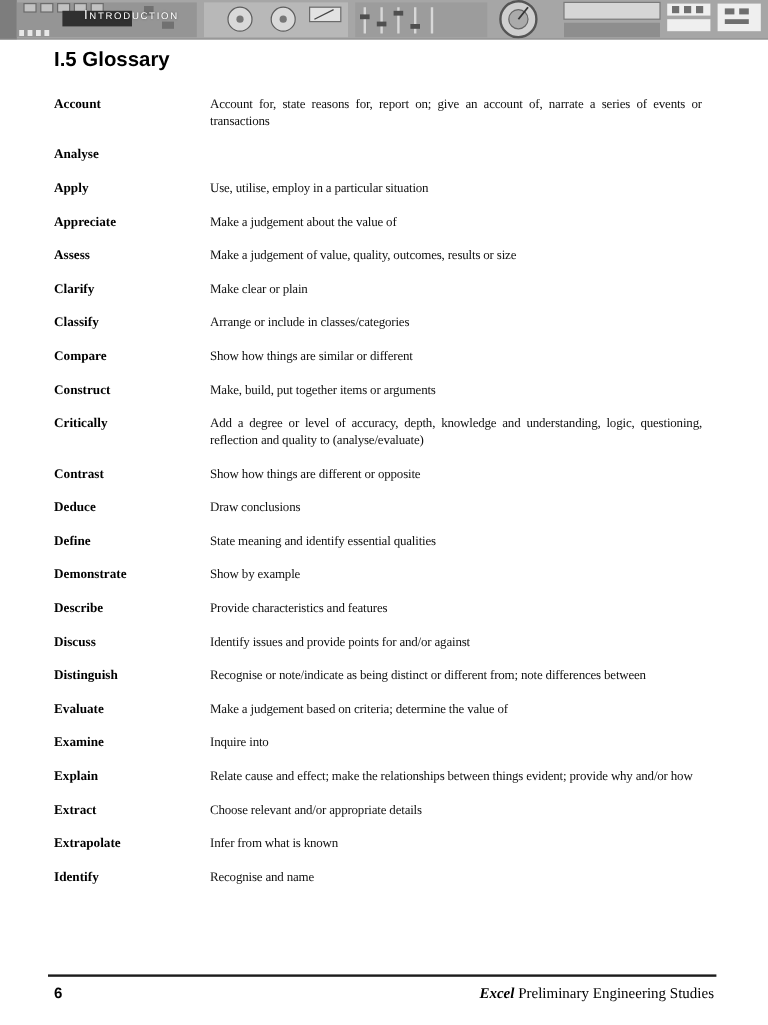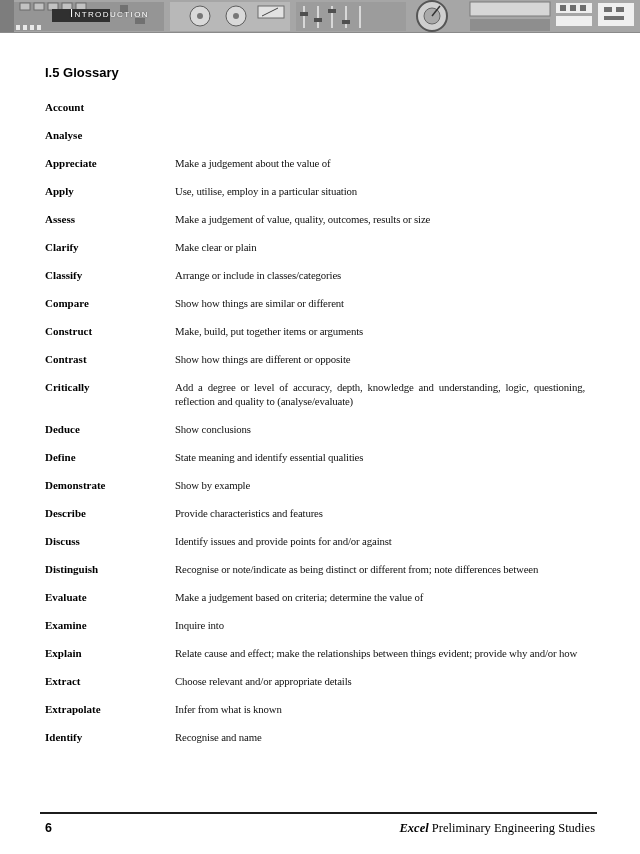"I.5 Glossary" .page-title { font-size: 13px -> 17px; margin: 32px 0 20px 0 -> 7px 0 20px 0 }
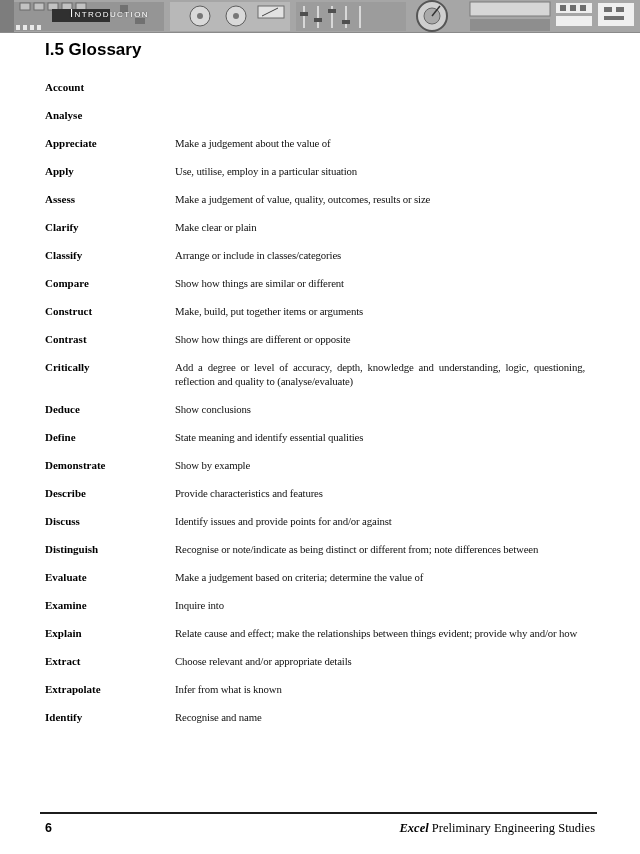"Account for, state reasons for," div.definition { html: none -> <div>Account for, state reasons for, report on; give an account of, narrate a series of events or transactions</div> }
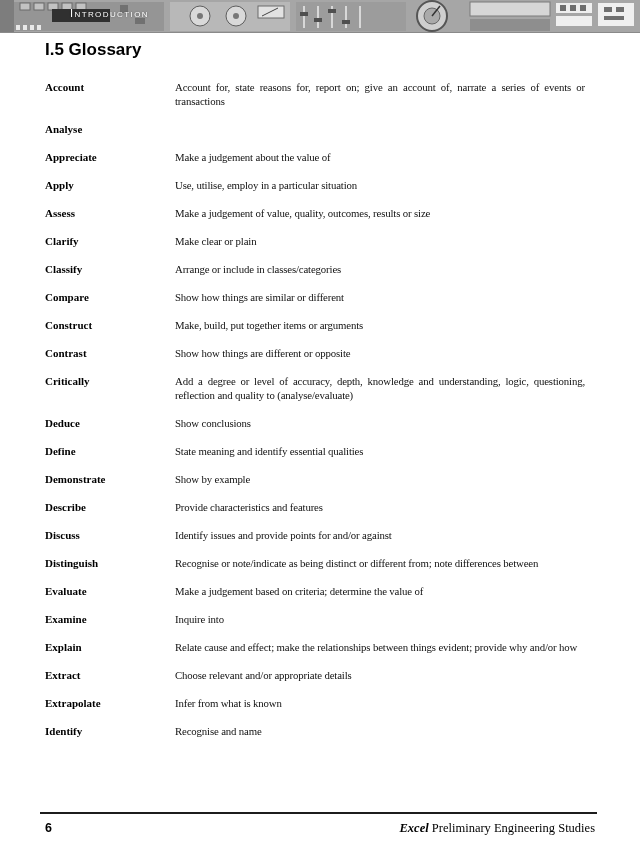"Appreciate" div.entry { order: before "Apply" -> after "Apply" }
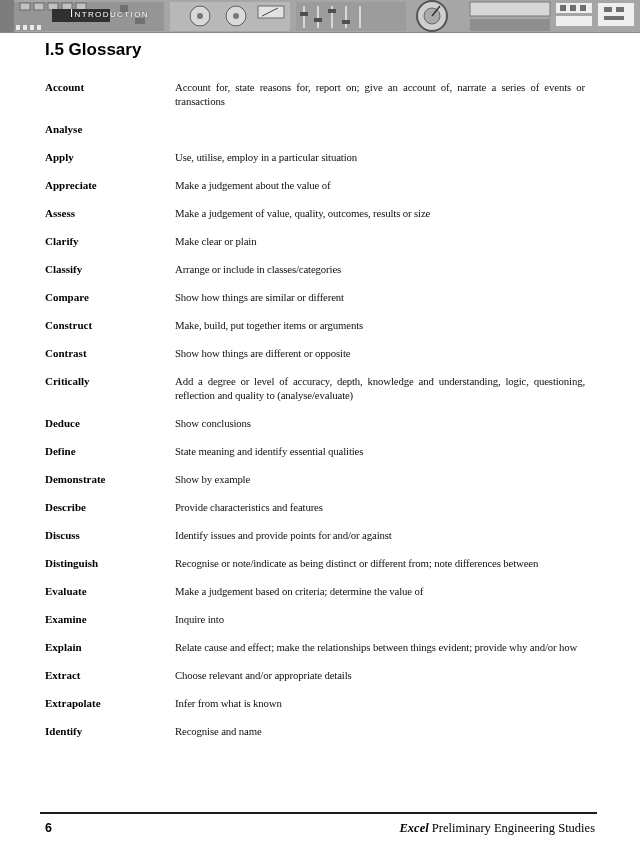"Contrast" div.entry { order: before "Critically" -> after "Critically" }
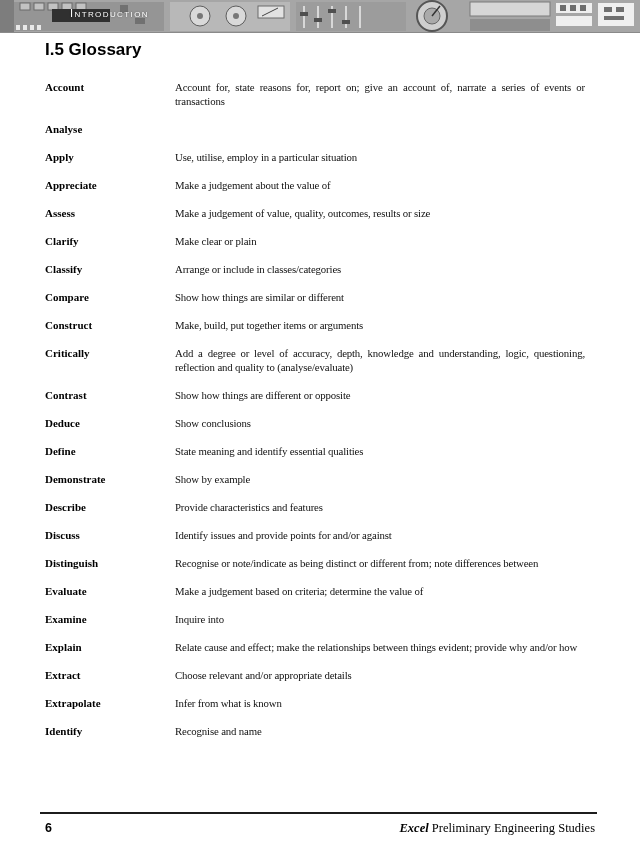"Show conclusions" div.definition { text: Show -> Draw }
